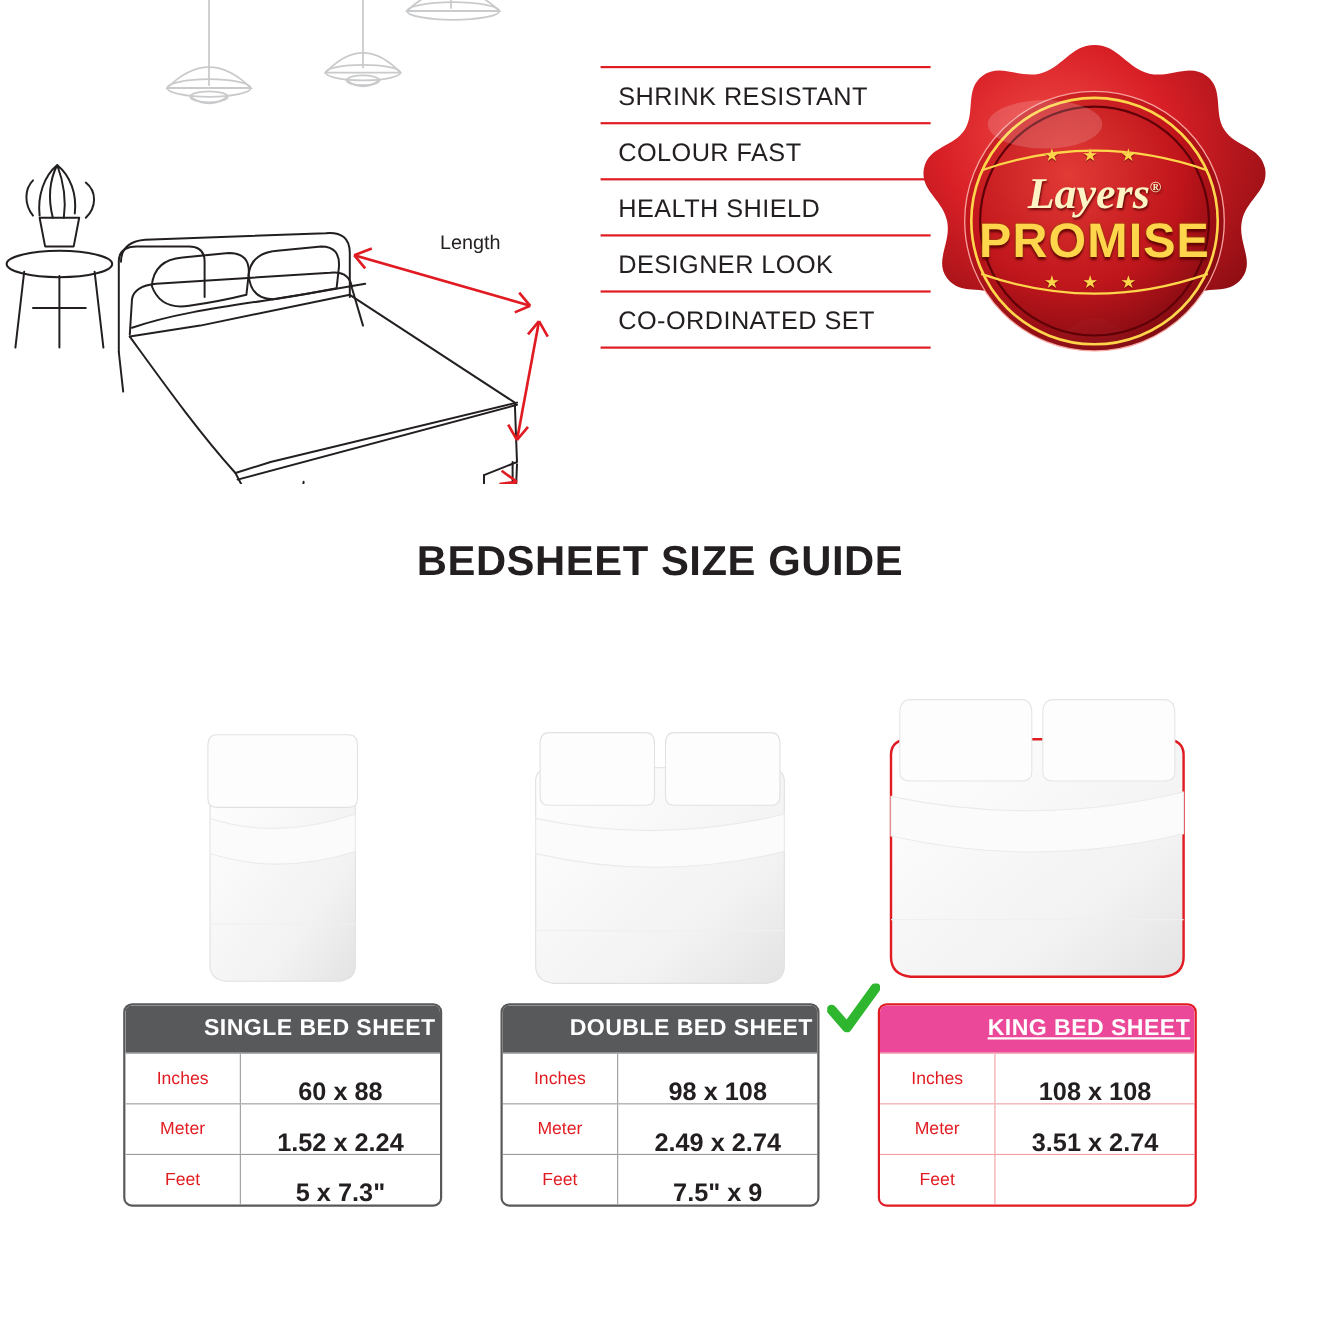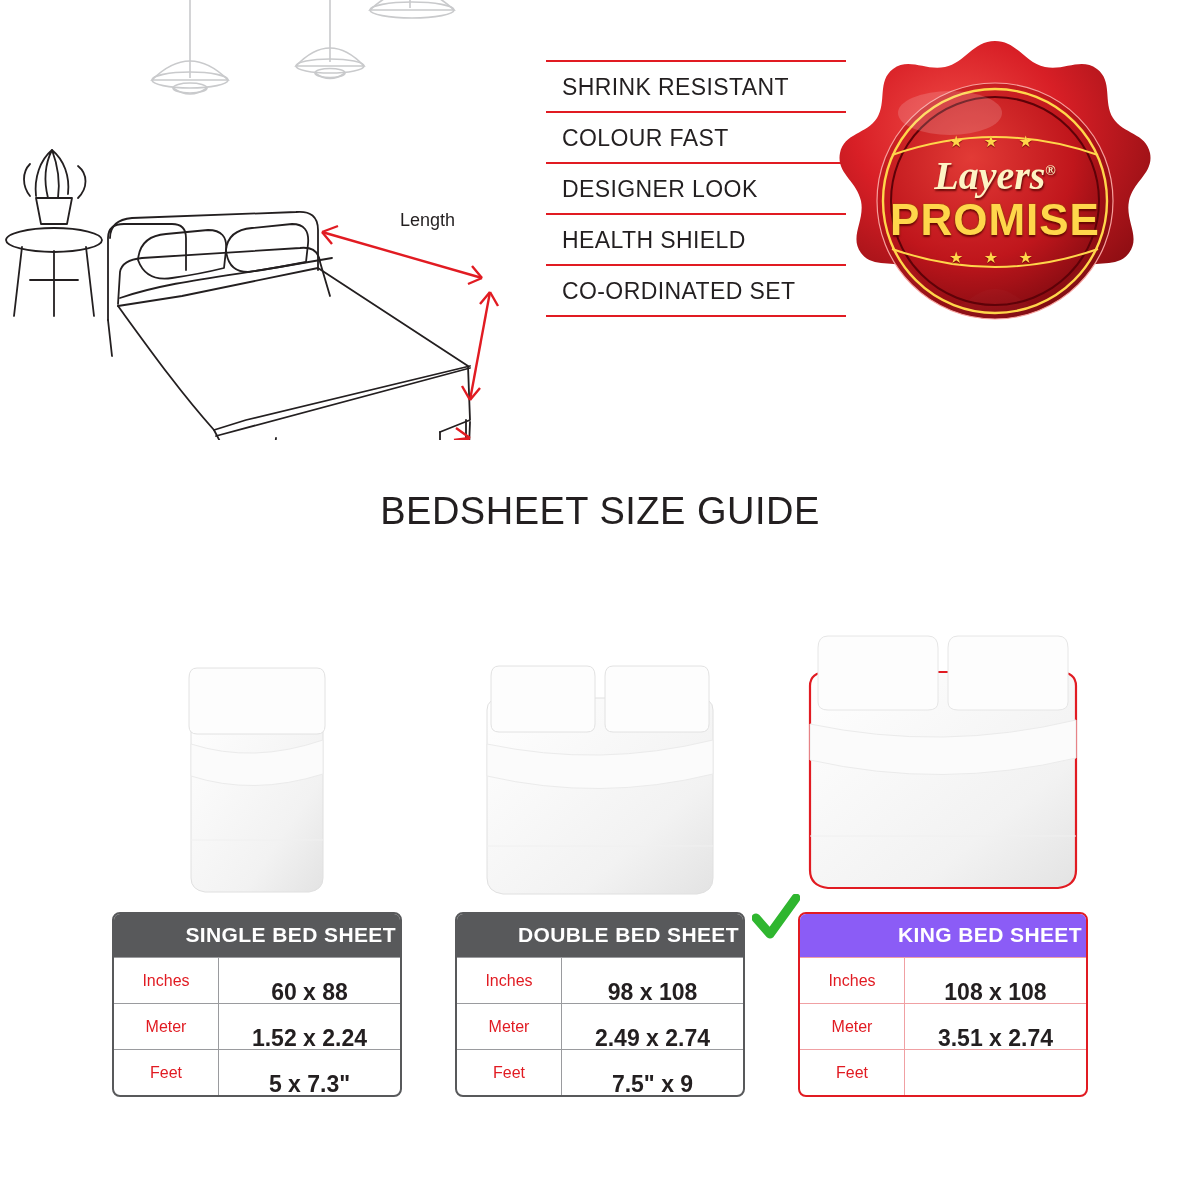"DESIGNER LOOK" div.feature-row { order: before "HEALTH SHIELD" -> after "HEALTH SHIELD" }
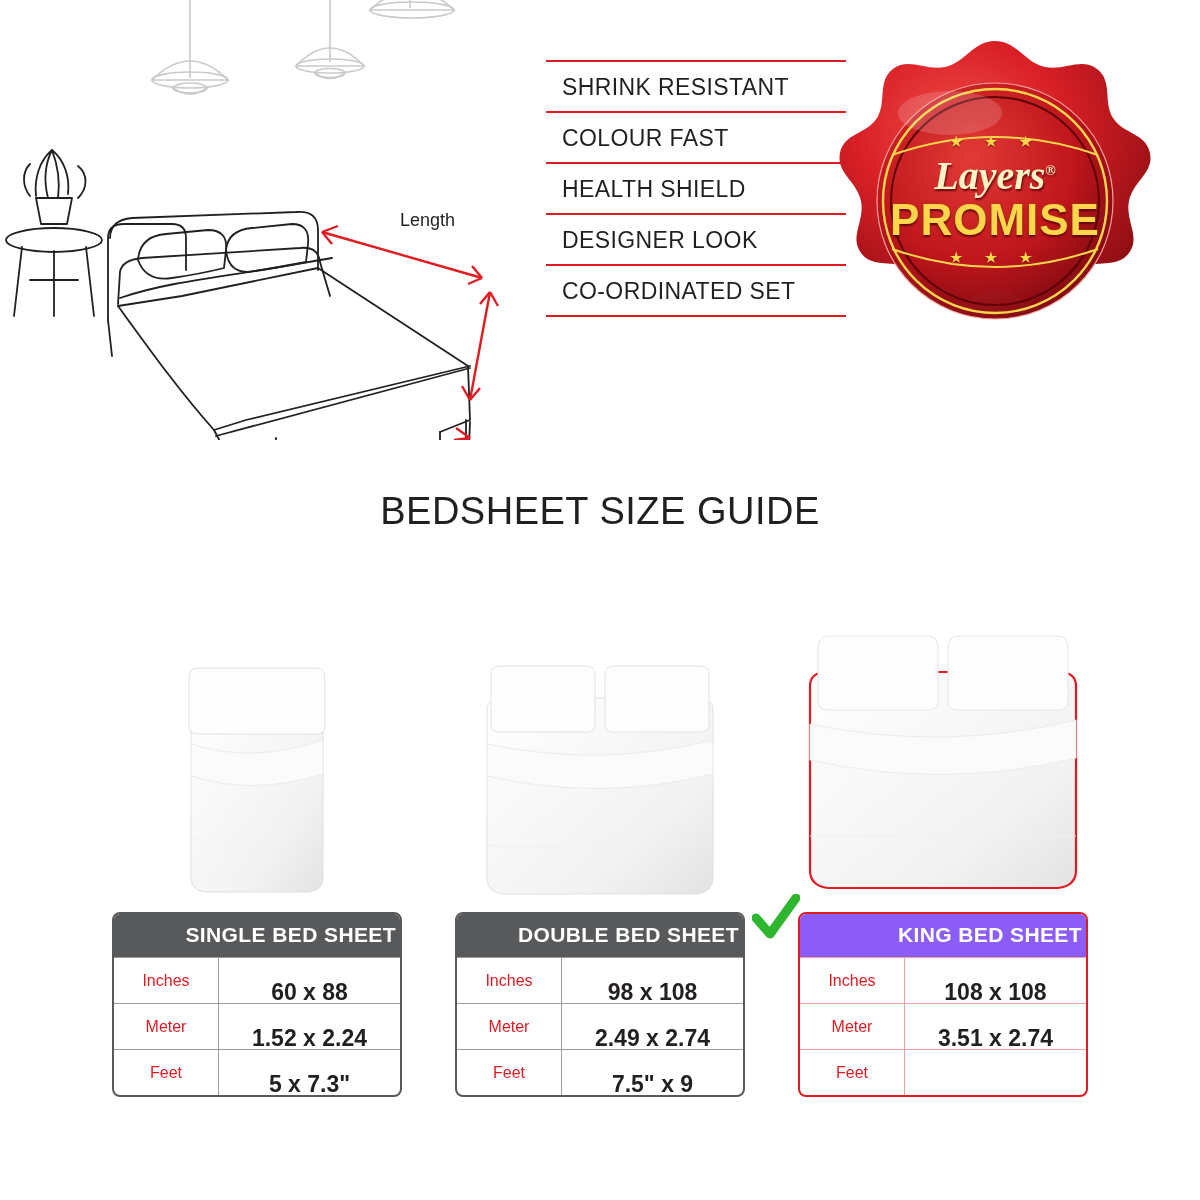"BEDSHEET SIZE GUIDE" .guide-title { font-weight: normal -> bold }
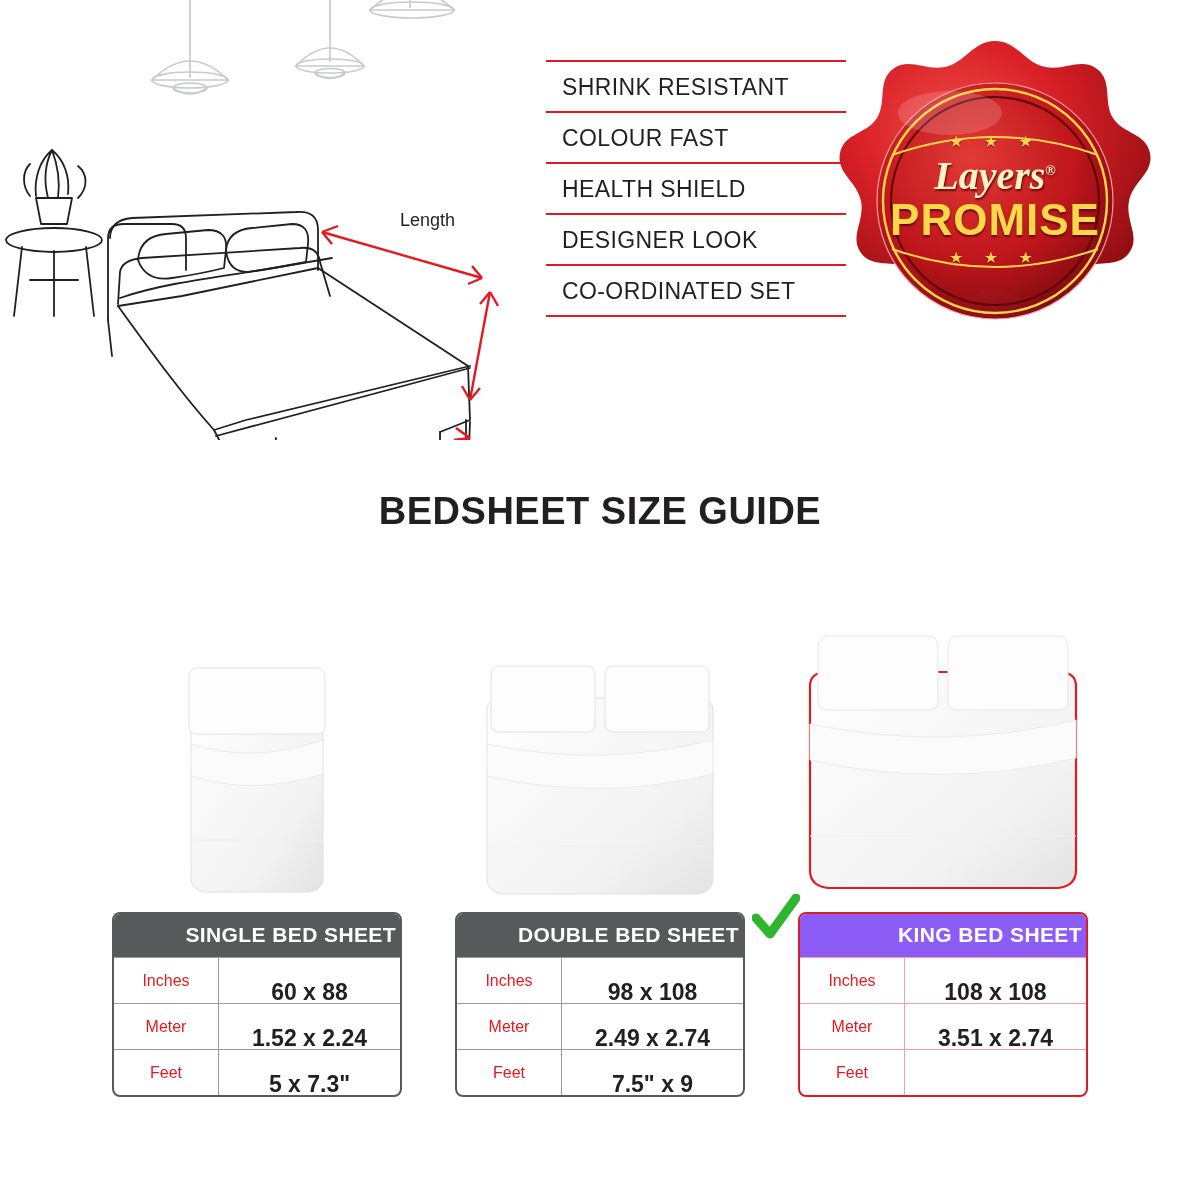"KING BED SHEET" .card.king .table-head { background: #8b5cf6 -> #ec4899; text-decoration: none -> underline }
